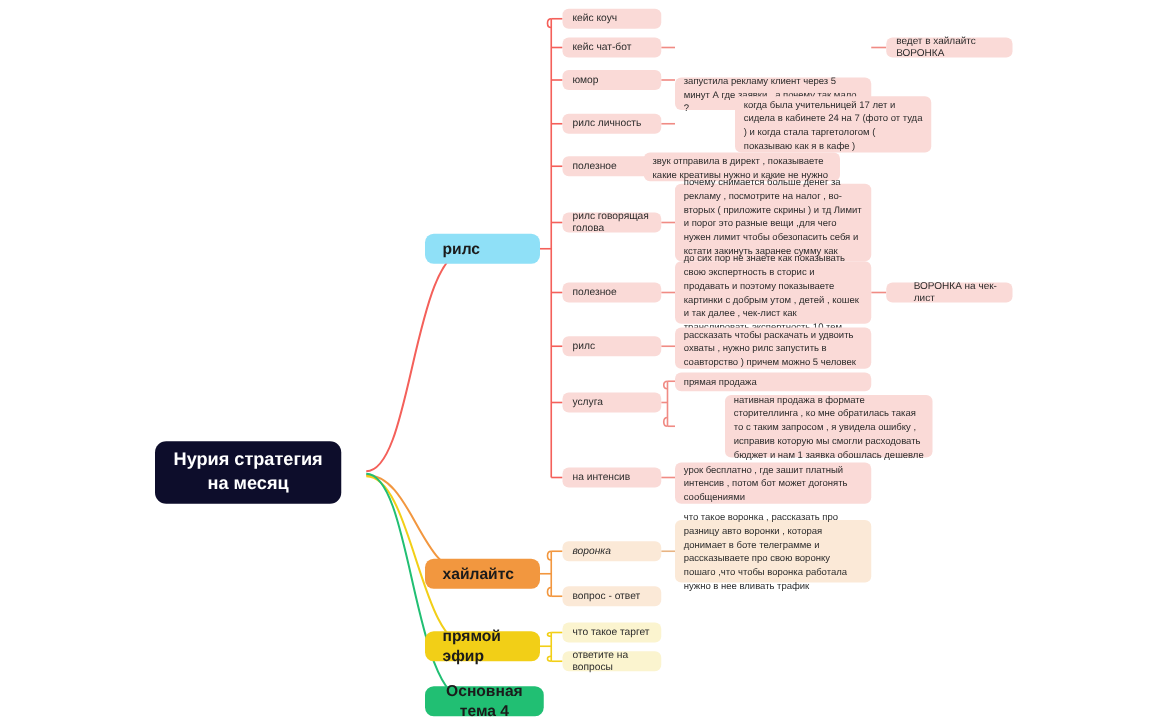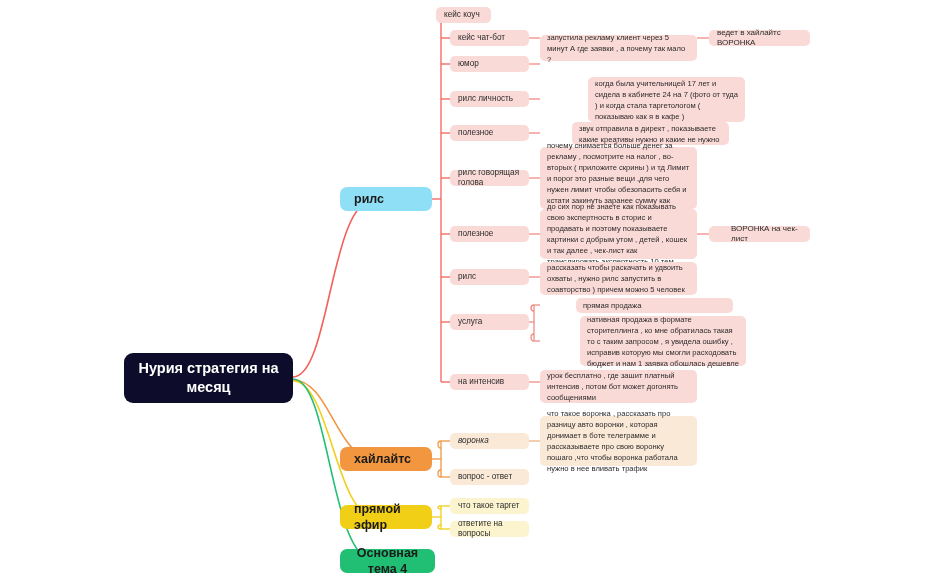"кейс коуч" div.node { left: 436px -> 450px; width: 55px -> 79px }
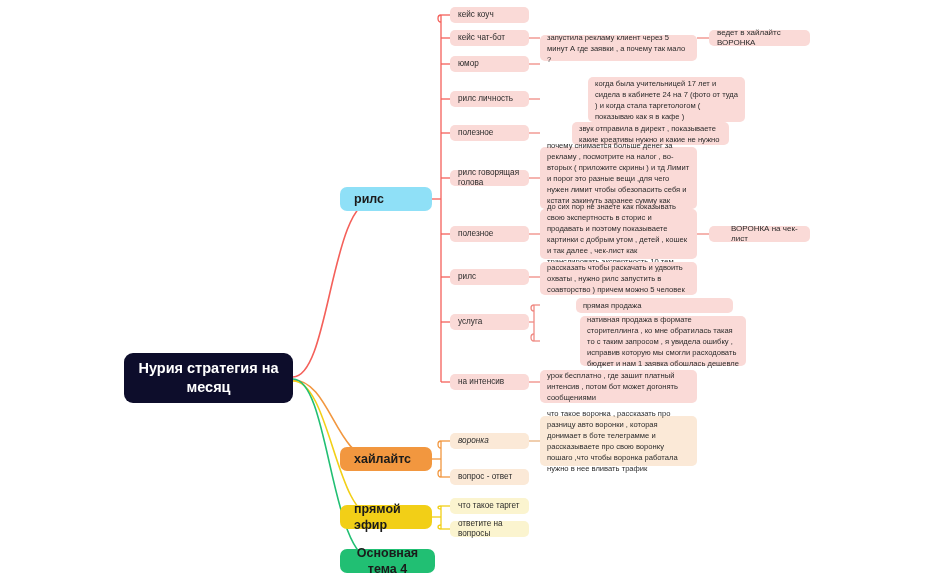"запустила рекламу клиент через 5" div.node { top: 35px -> 62px }
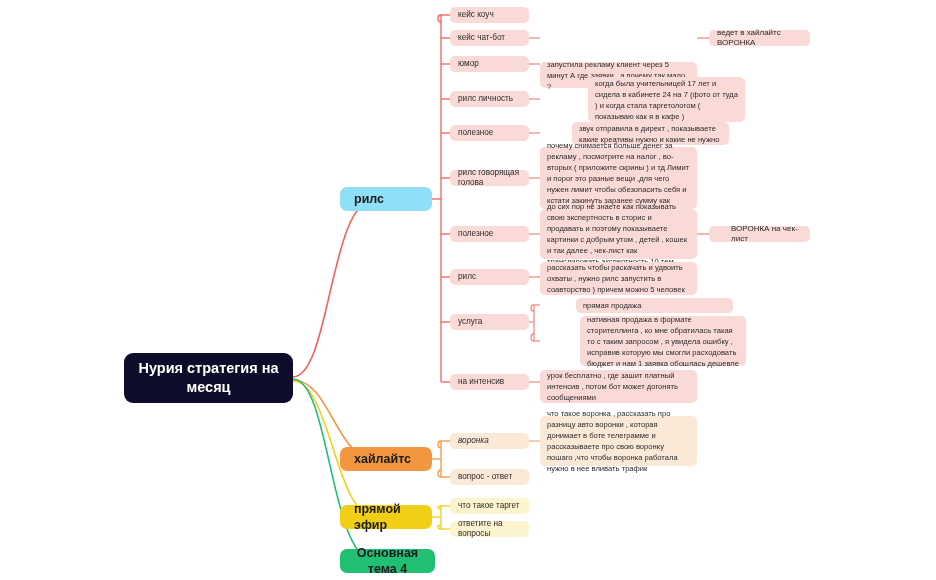"звук отправила в директ ," div.node { left: 572px -> 515px }
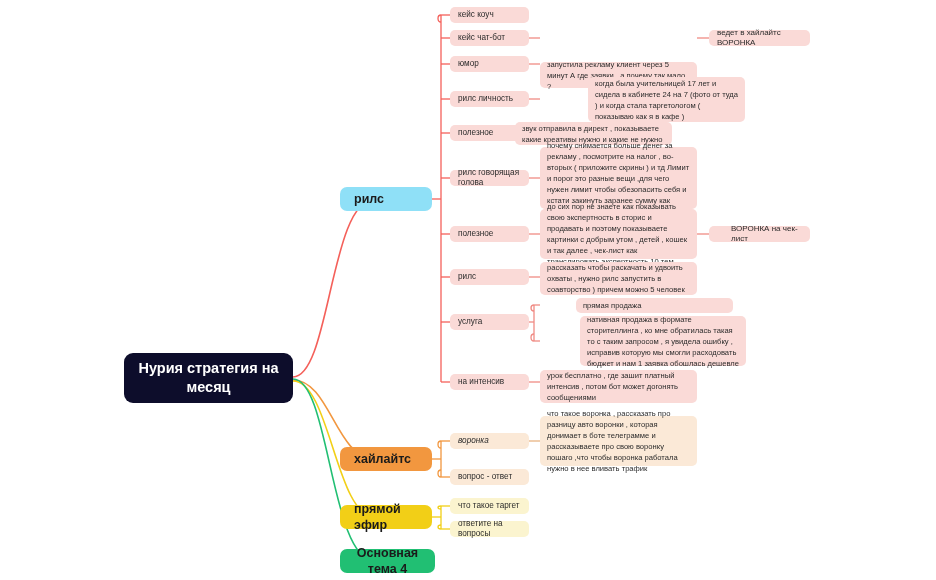"прямая продажа" div.node { margin-left: 36px -> none }
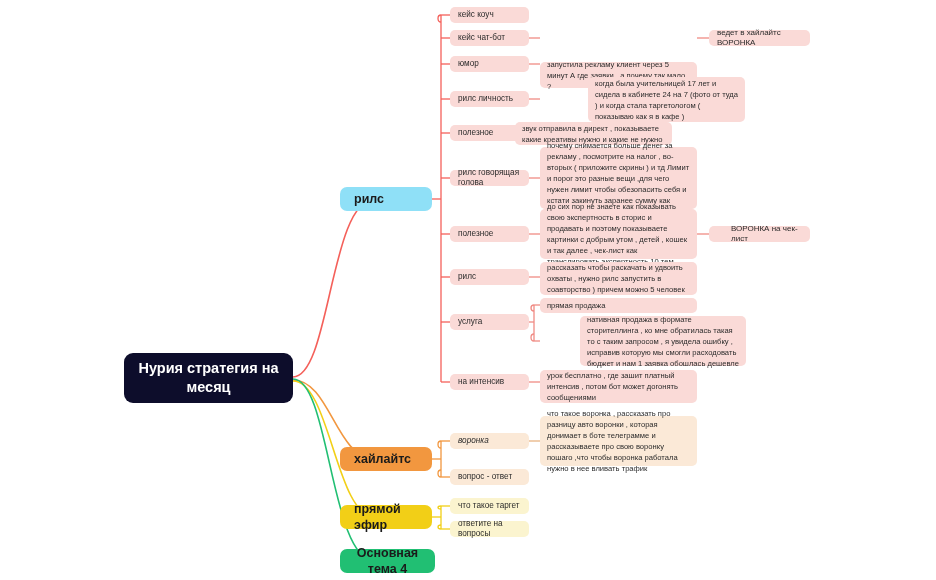"Нурия стратегия на месяц" div.node { width: 169px -> 149px }
